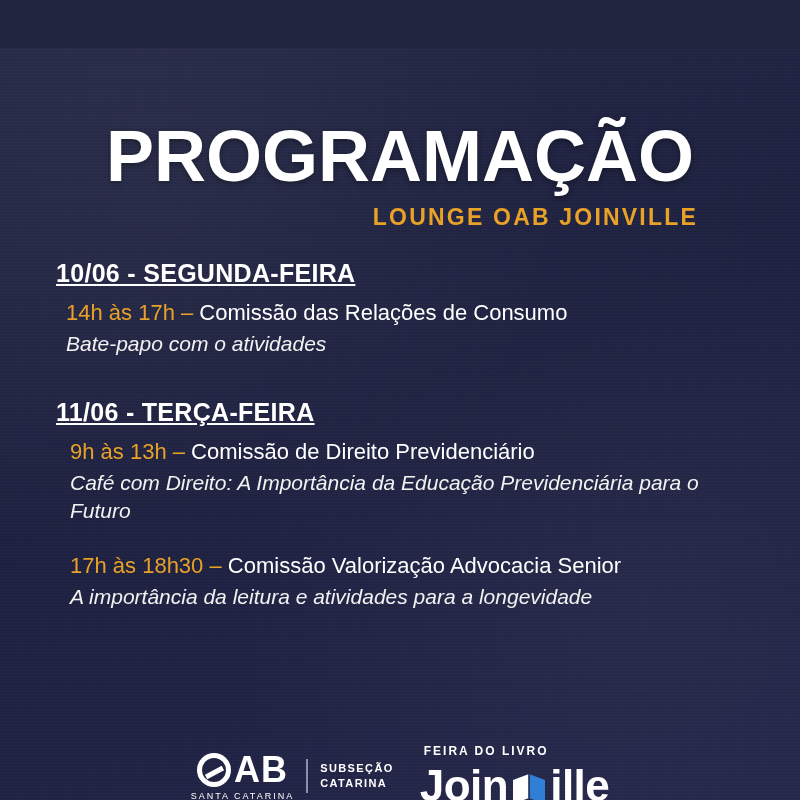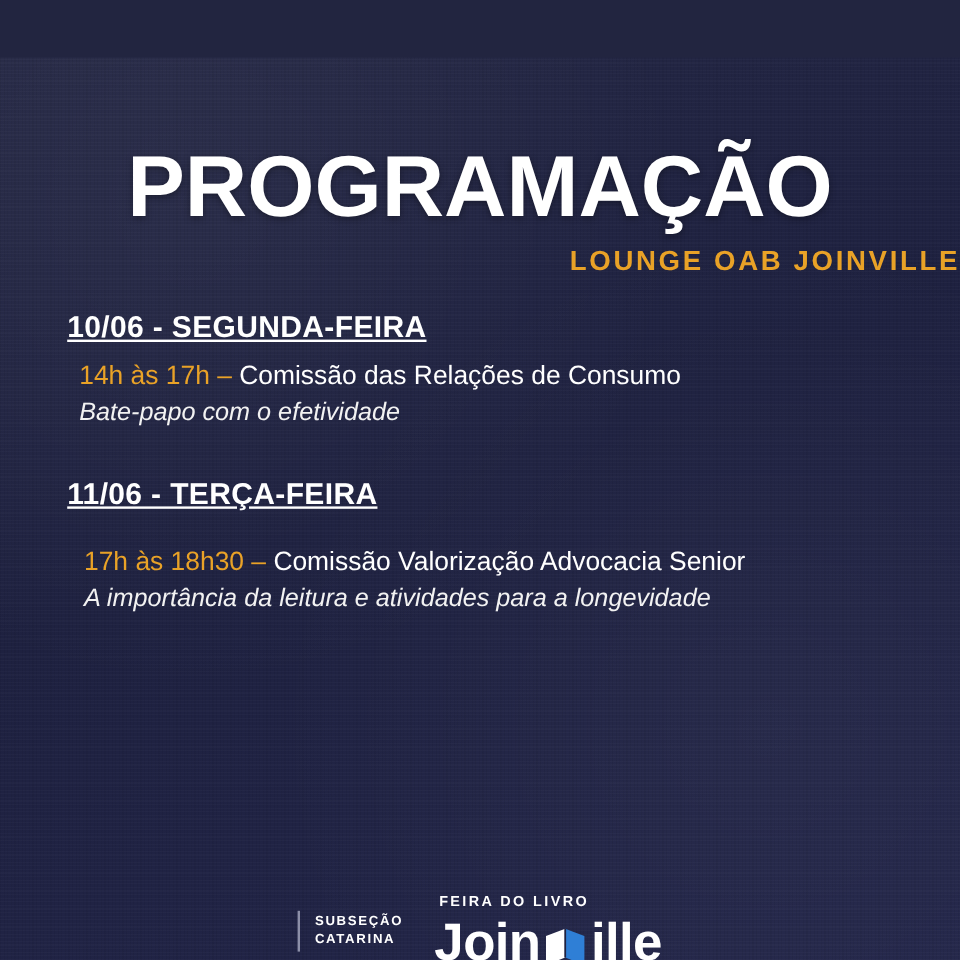"LOUNGE OAB JOINVILLE" .subtitle { padding-right: none -> 102px }
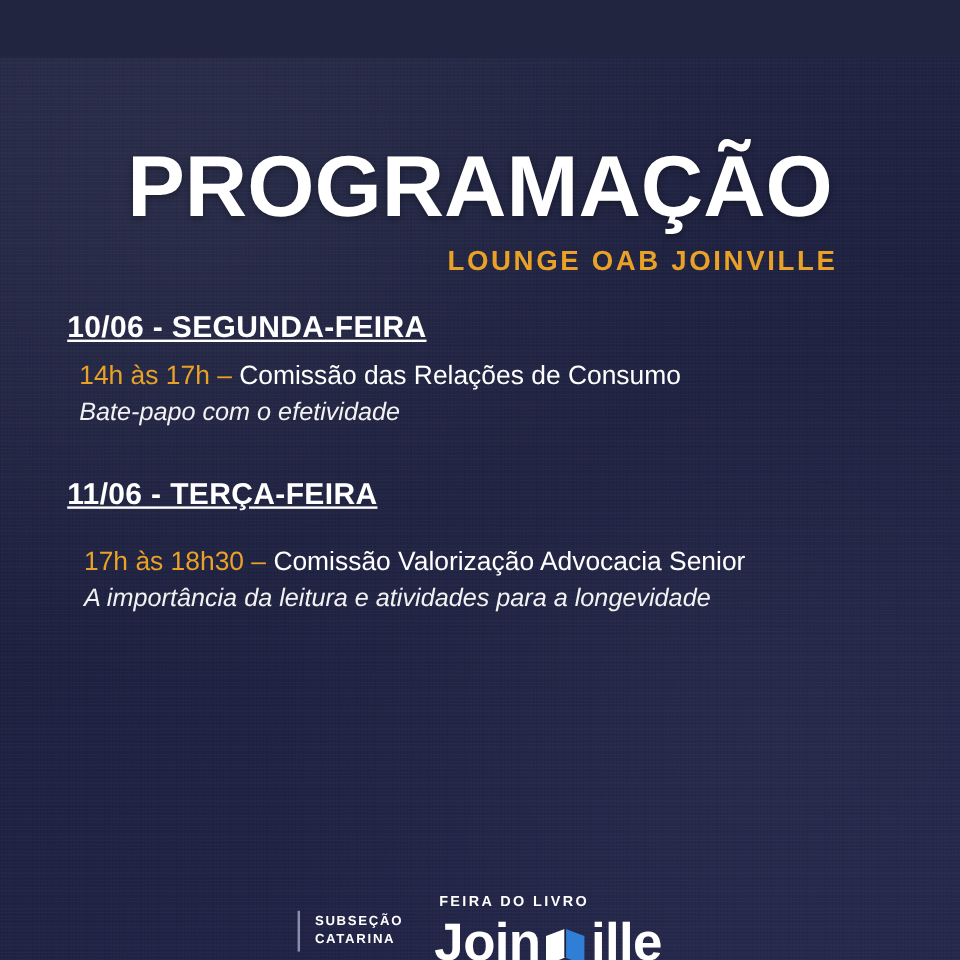"Bate-papo com o efetividade" div.session-desc { text: efetividade -> atividades }
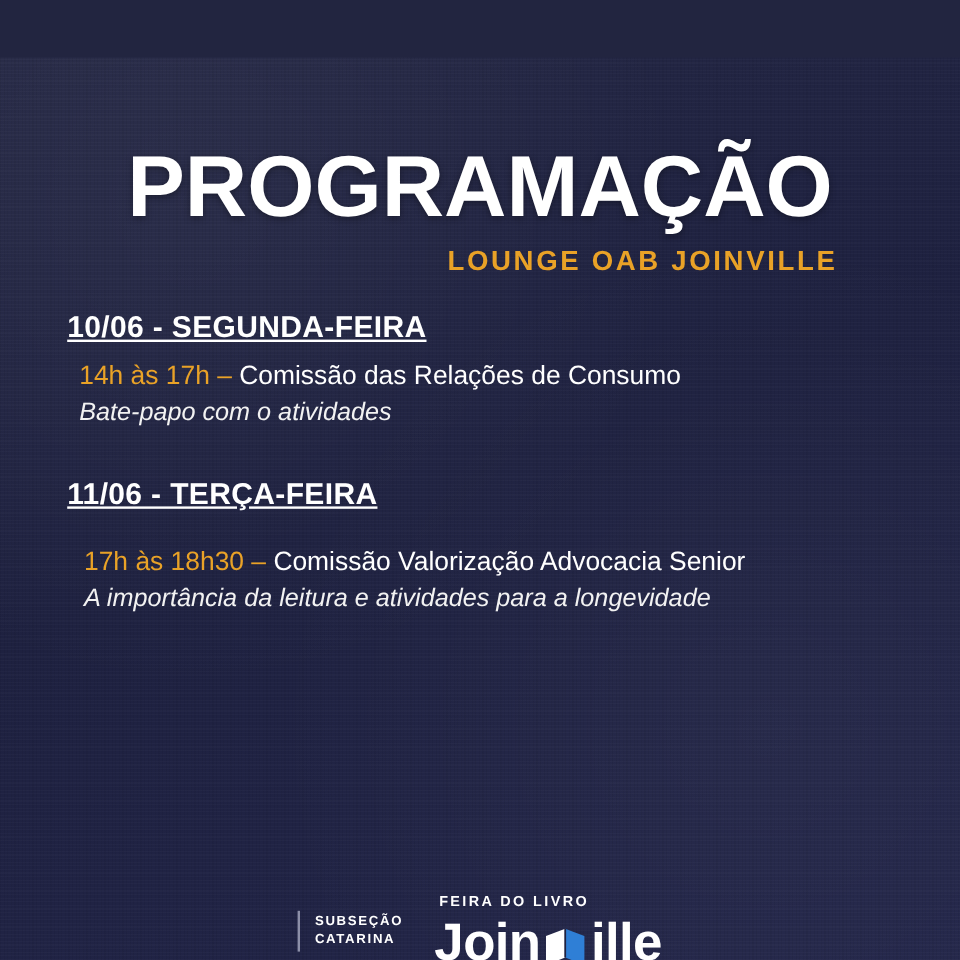"9h às 13h – Comissão" div.session { html: none -> <div> <div> <span>9h às 13h</span><span> – </span><span>Comissão de Direito Previdenciário</span> </div> <div>Café com Direito: A Importância da Educação Previdenciária para o Futuro</div> </div> }
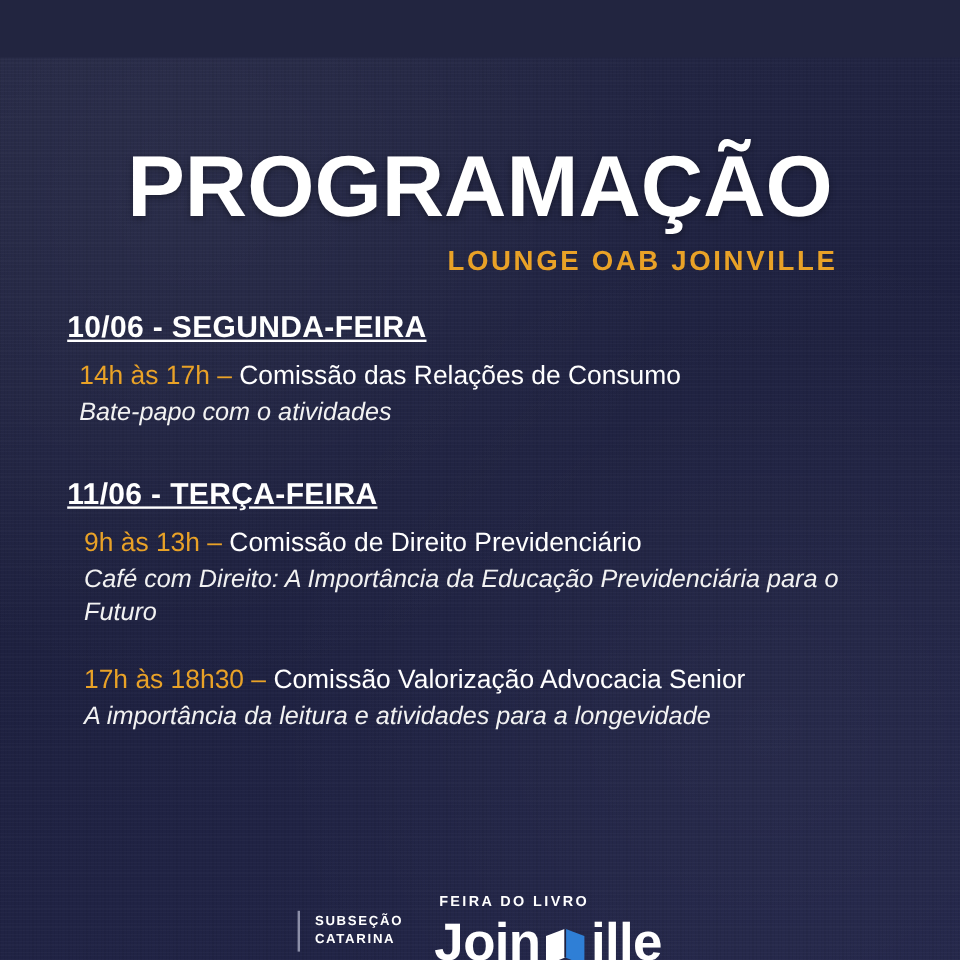"AB" div.oab-mark { html: none -> <div> <div> <span></span> <span>AB</span> </div> <div>SANTA CATARINA</div> </div> }
